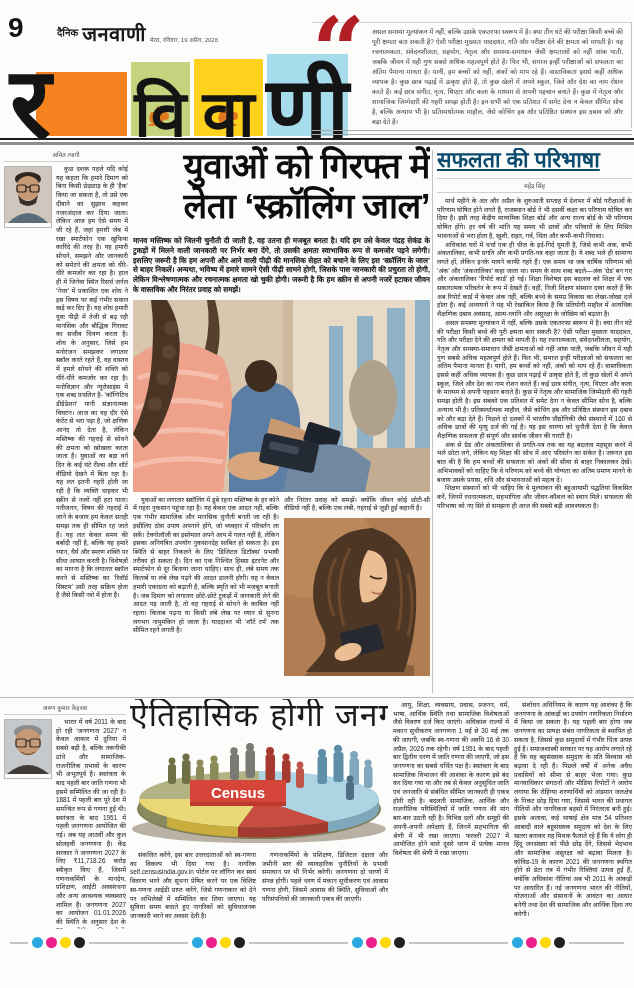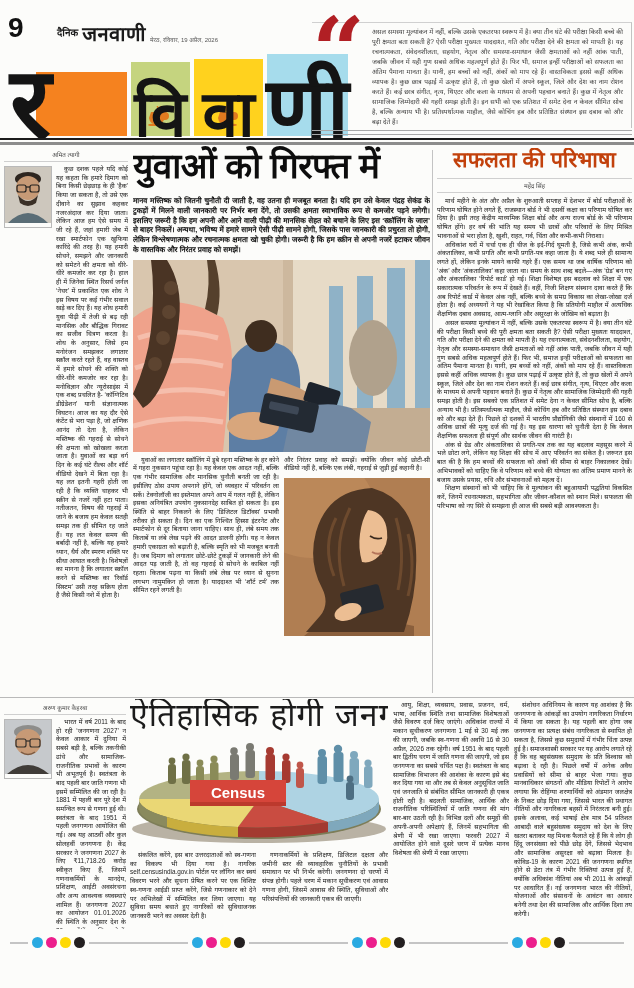"युवाओं को गिरफ्त में" .headline-1 { text-align: left -> right }
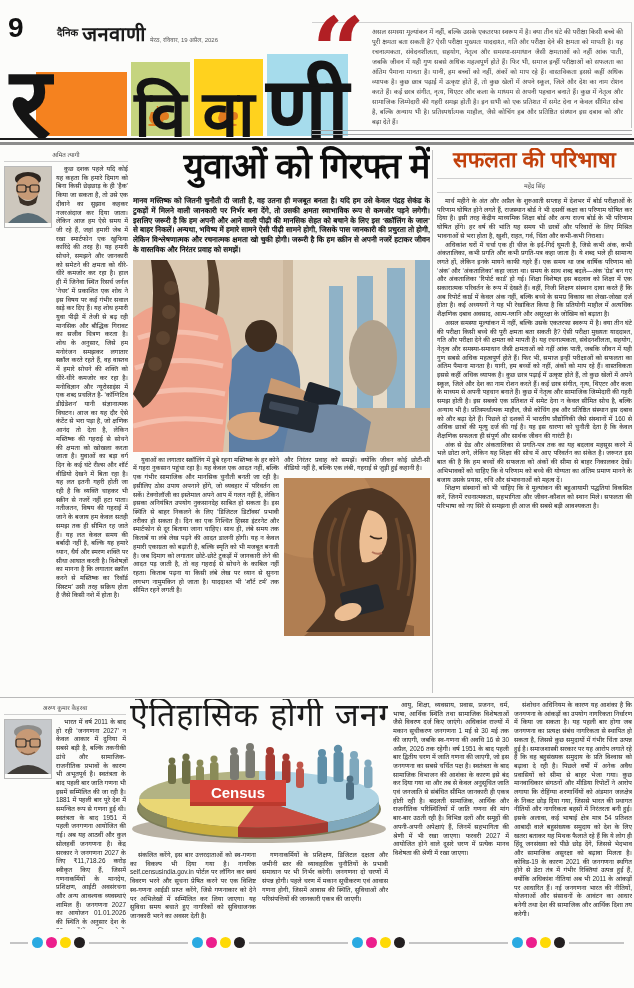"सफलता की परिभाषा" .headline-2 { color: #c2410c -> #0c4a6e; text-align: center -> none; text-decoration: none -> underline }
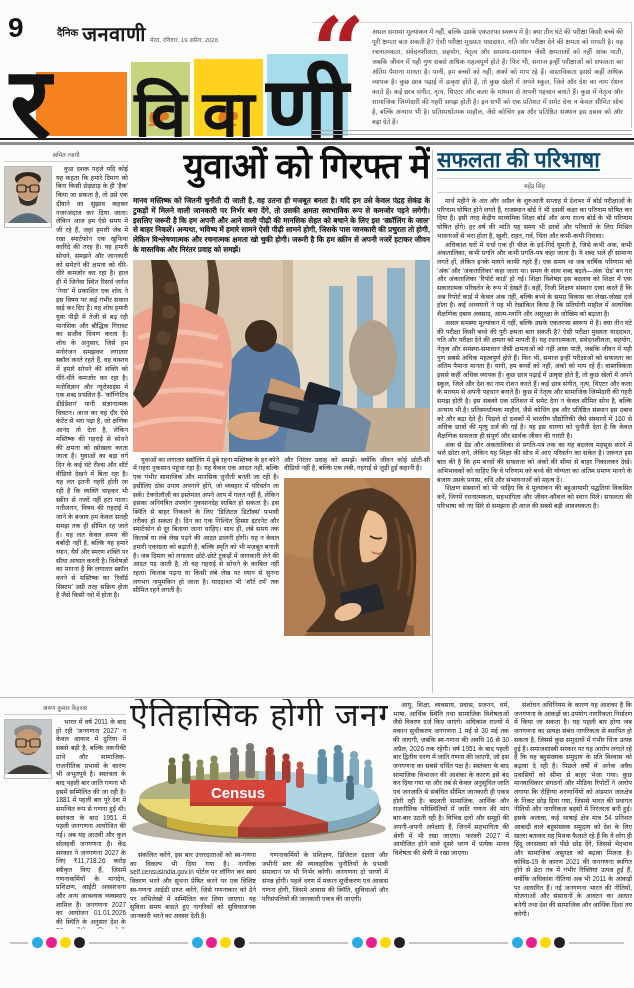"लेता ‘स्क्रॉलिंग जाल’" div { html: none -> <div>लेता ‘स्क्रॉलिंग जाल’</div> }
